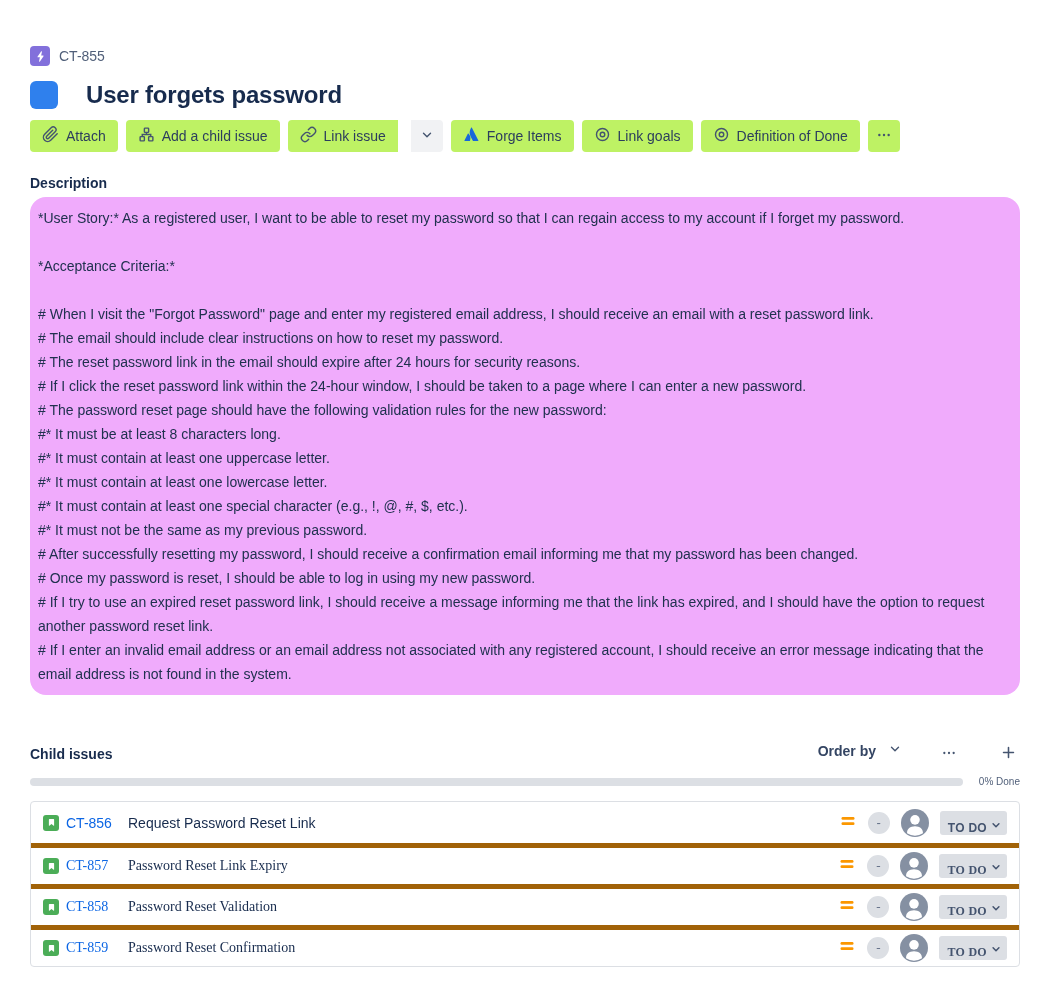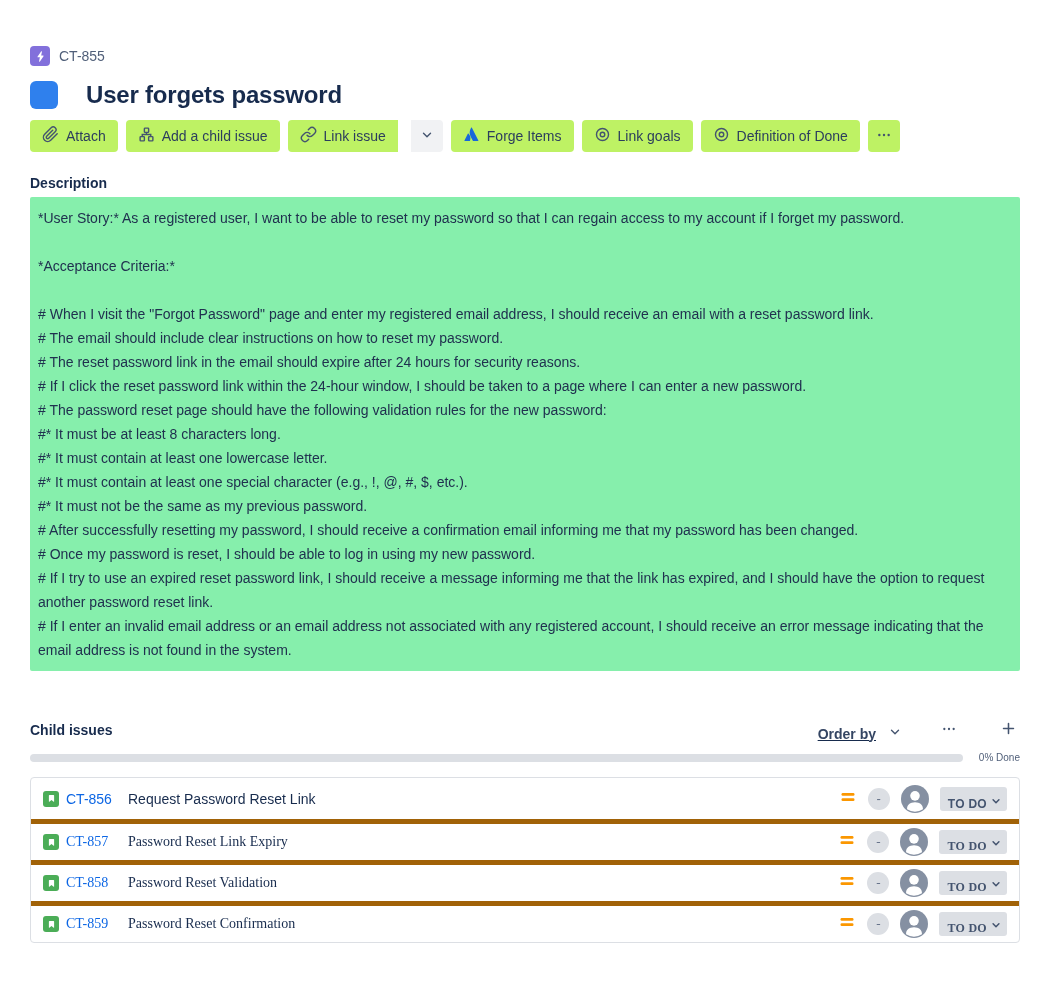"*User Story:* As a registered" .desc-box { background: #86efac -> #f0abfc; border-radius: 2px -> 16px }
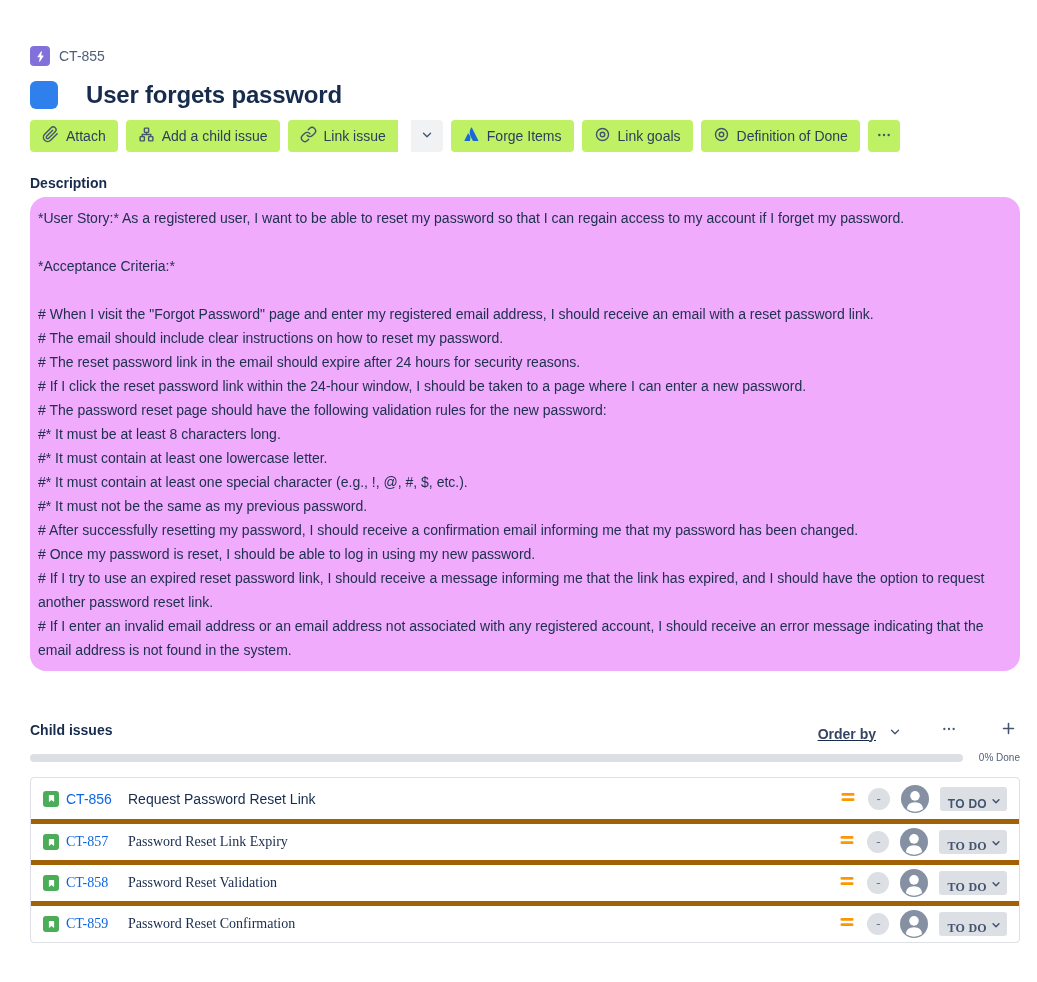"#* It must contain at least one uppercase" div.desc-line { html: none -> <div>#* It must contain at least one uppercase letter.</div> }
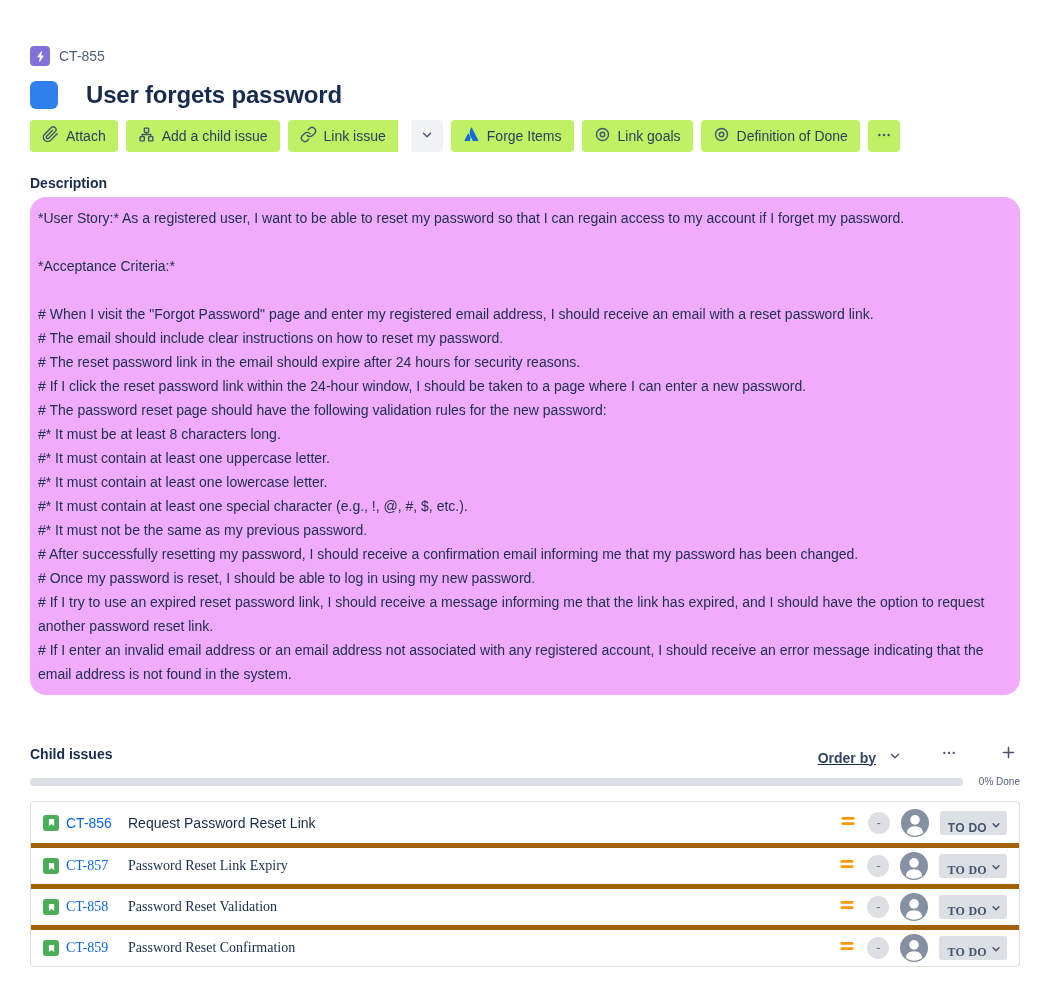"Order by" .child-actions { align-items: flex-end -> flex-start; text-decoration: underline -> none }
